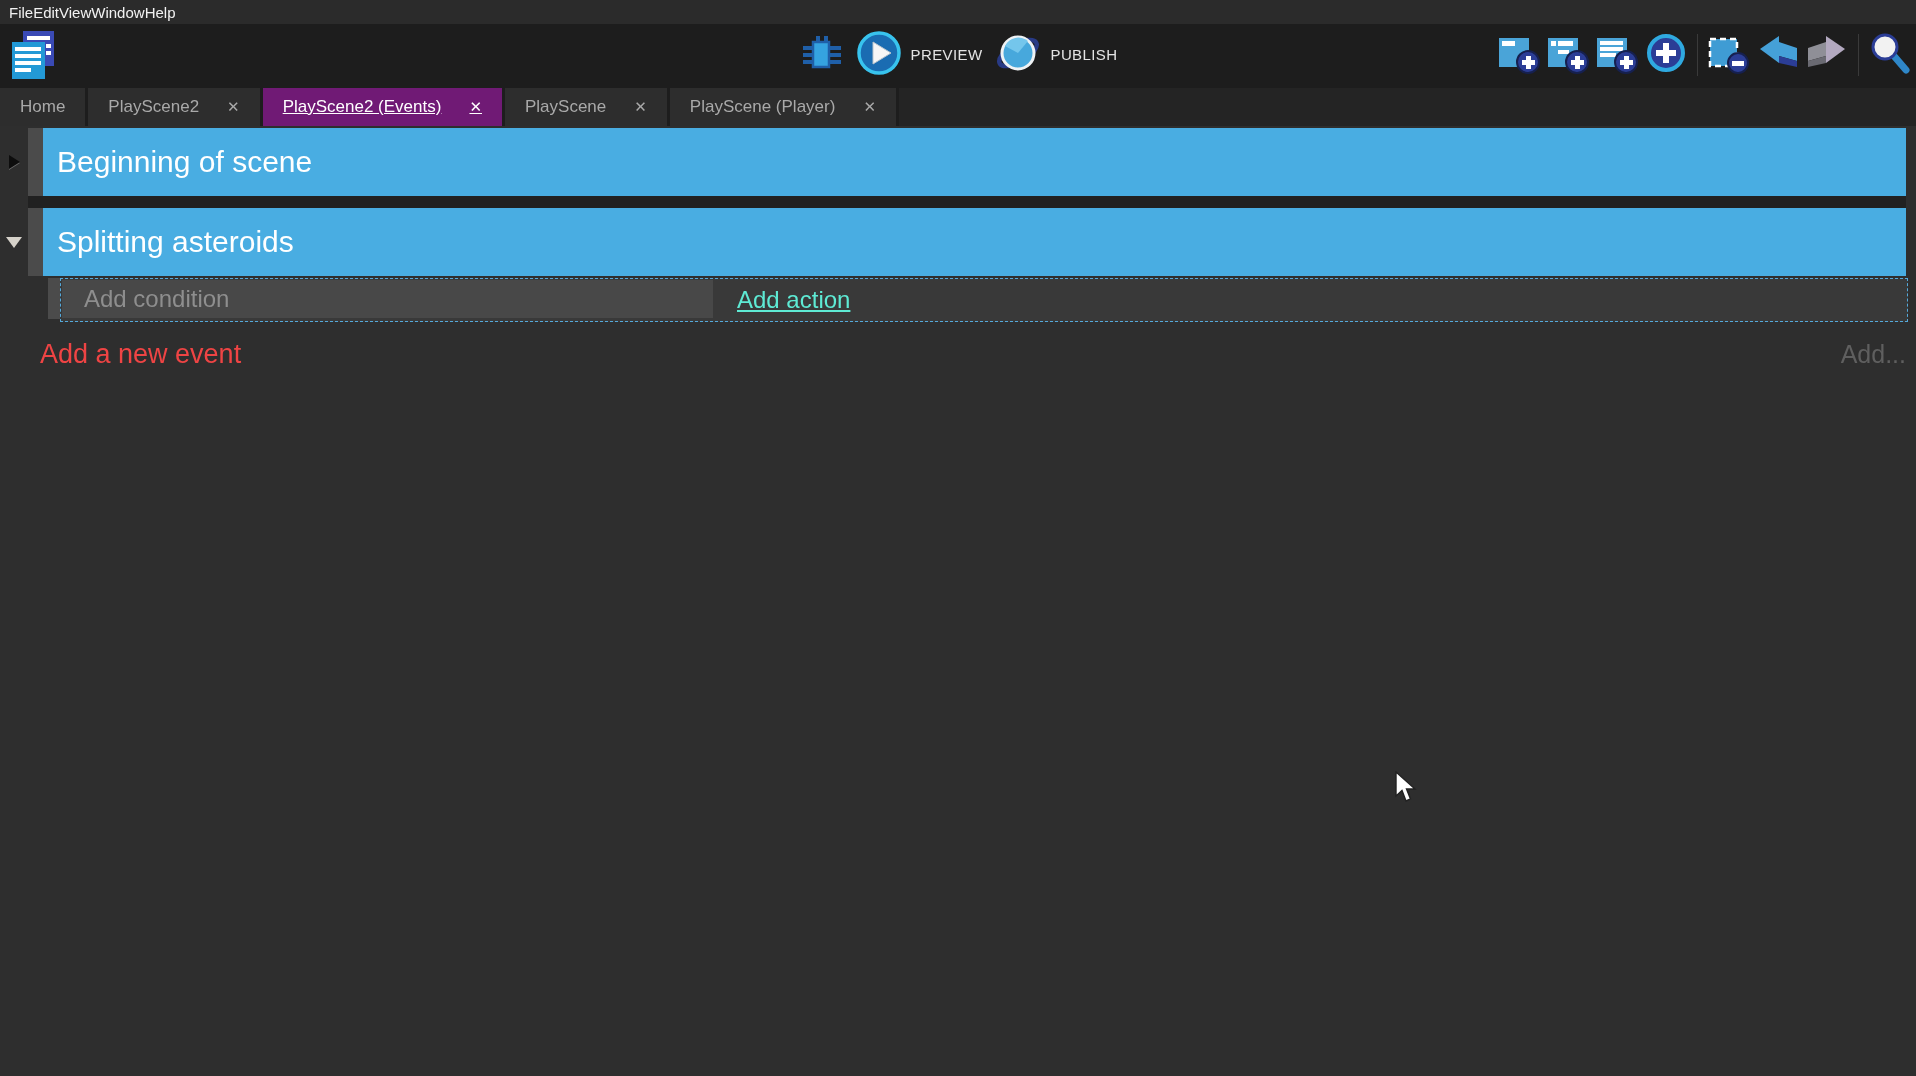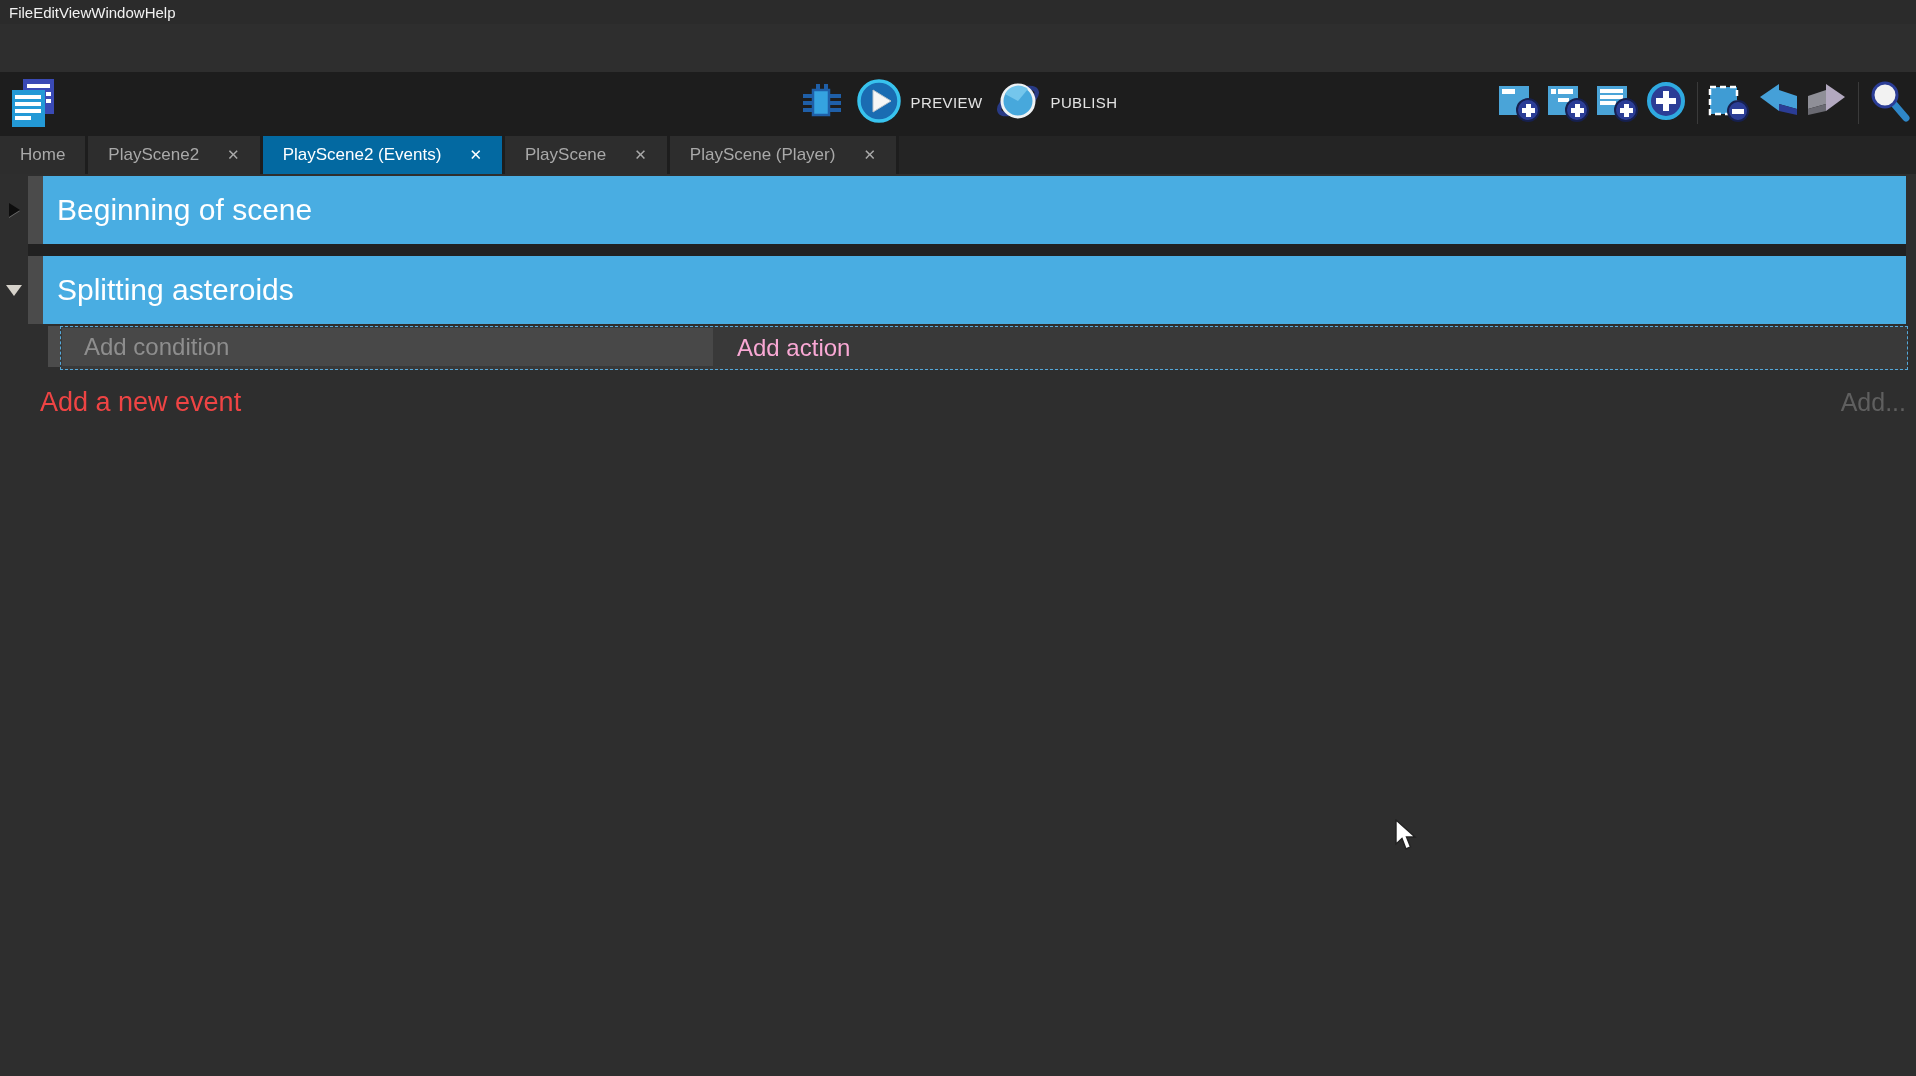"PREVIEW" .toolbar { margin-top: 48px -> none }
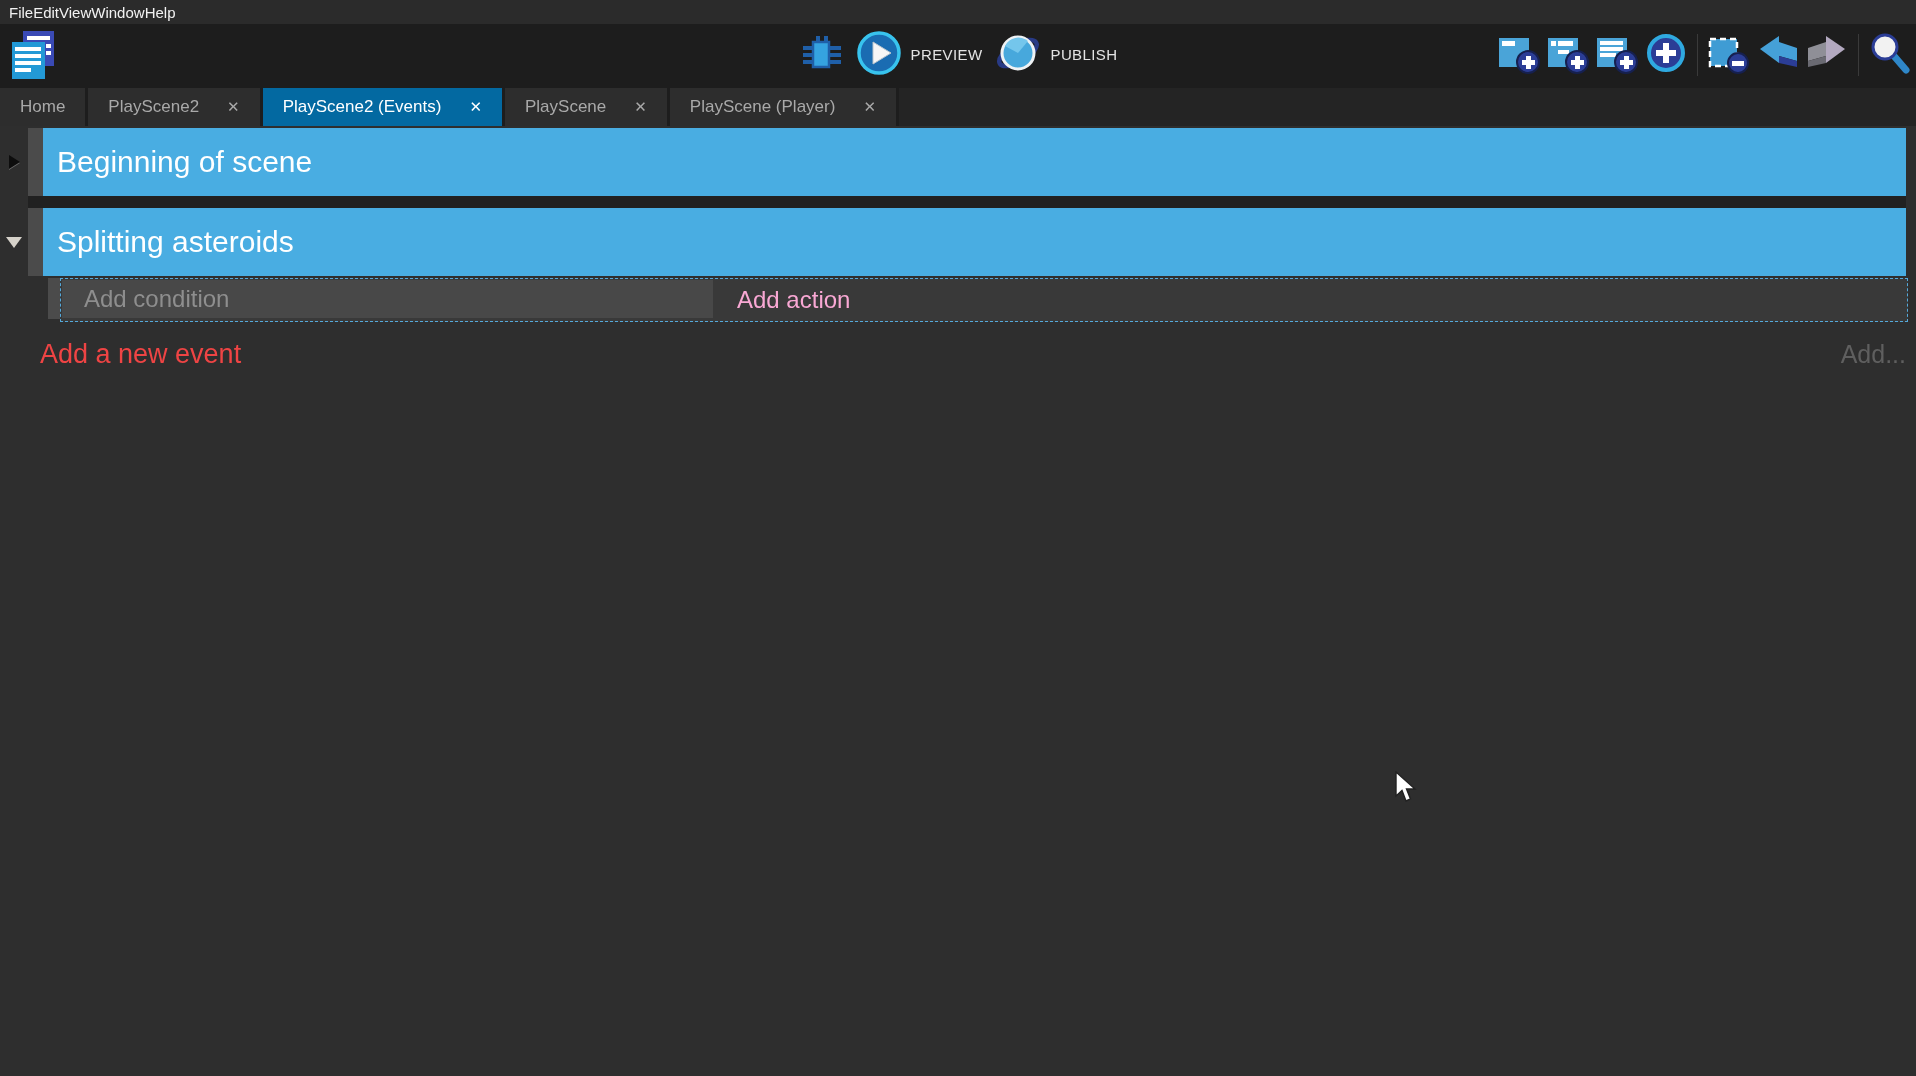"PlayScene2 (Events)" .tab.active { background: #0369a1 -> #701a75; text-decoration: none -> underline }
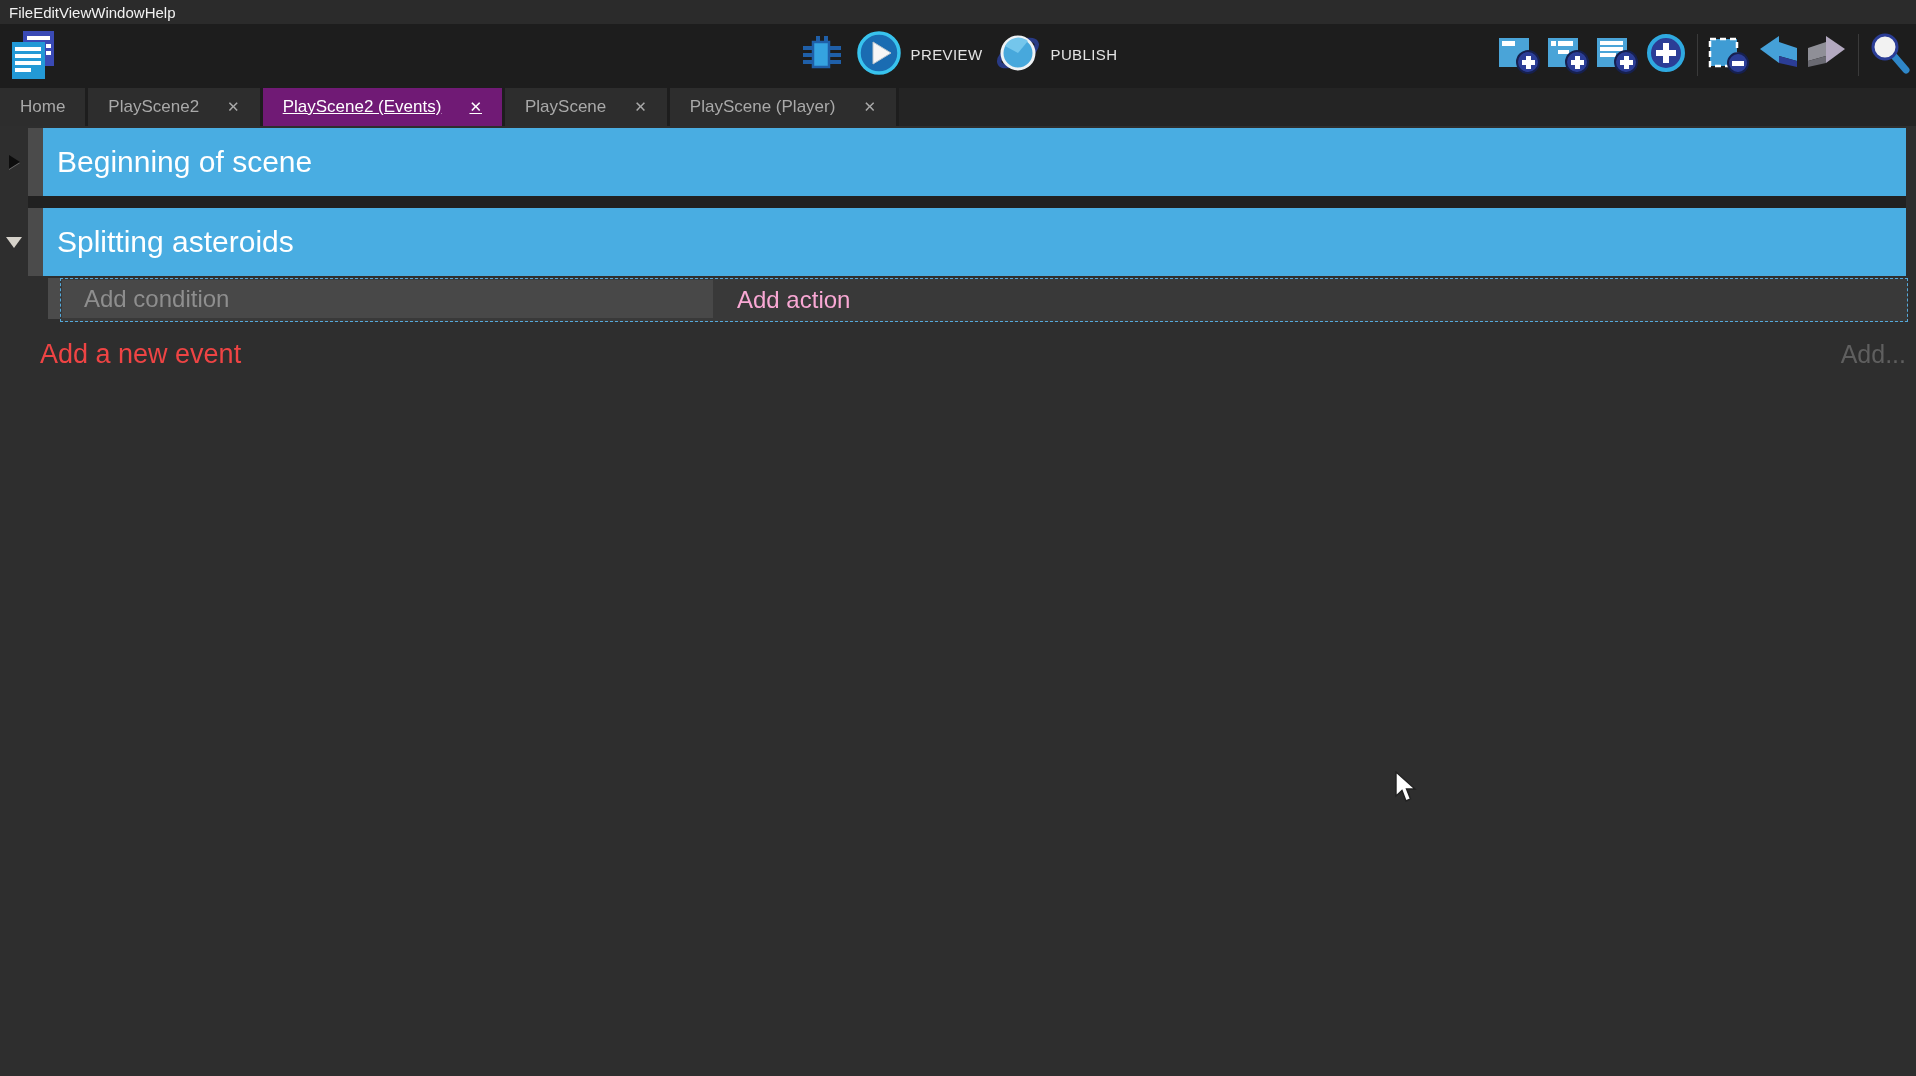"Add action" .action-cell { color: #f9a8d4 -> #5eead4; text-decoration: none -> underline }
